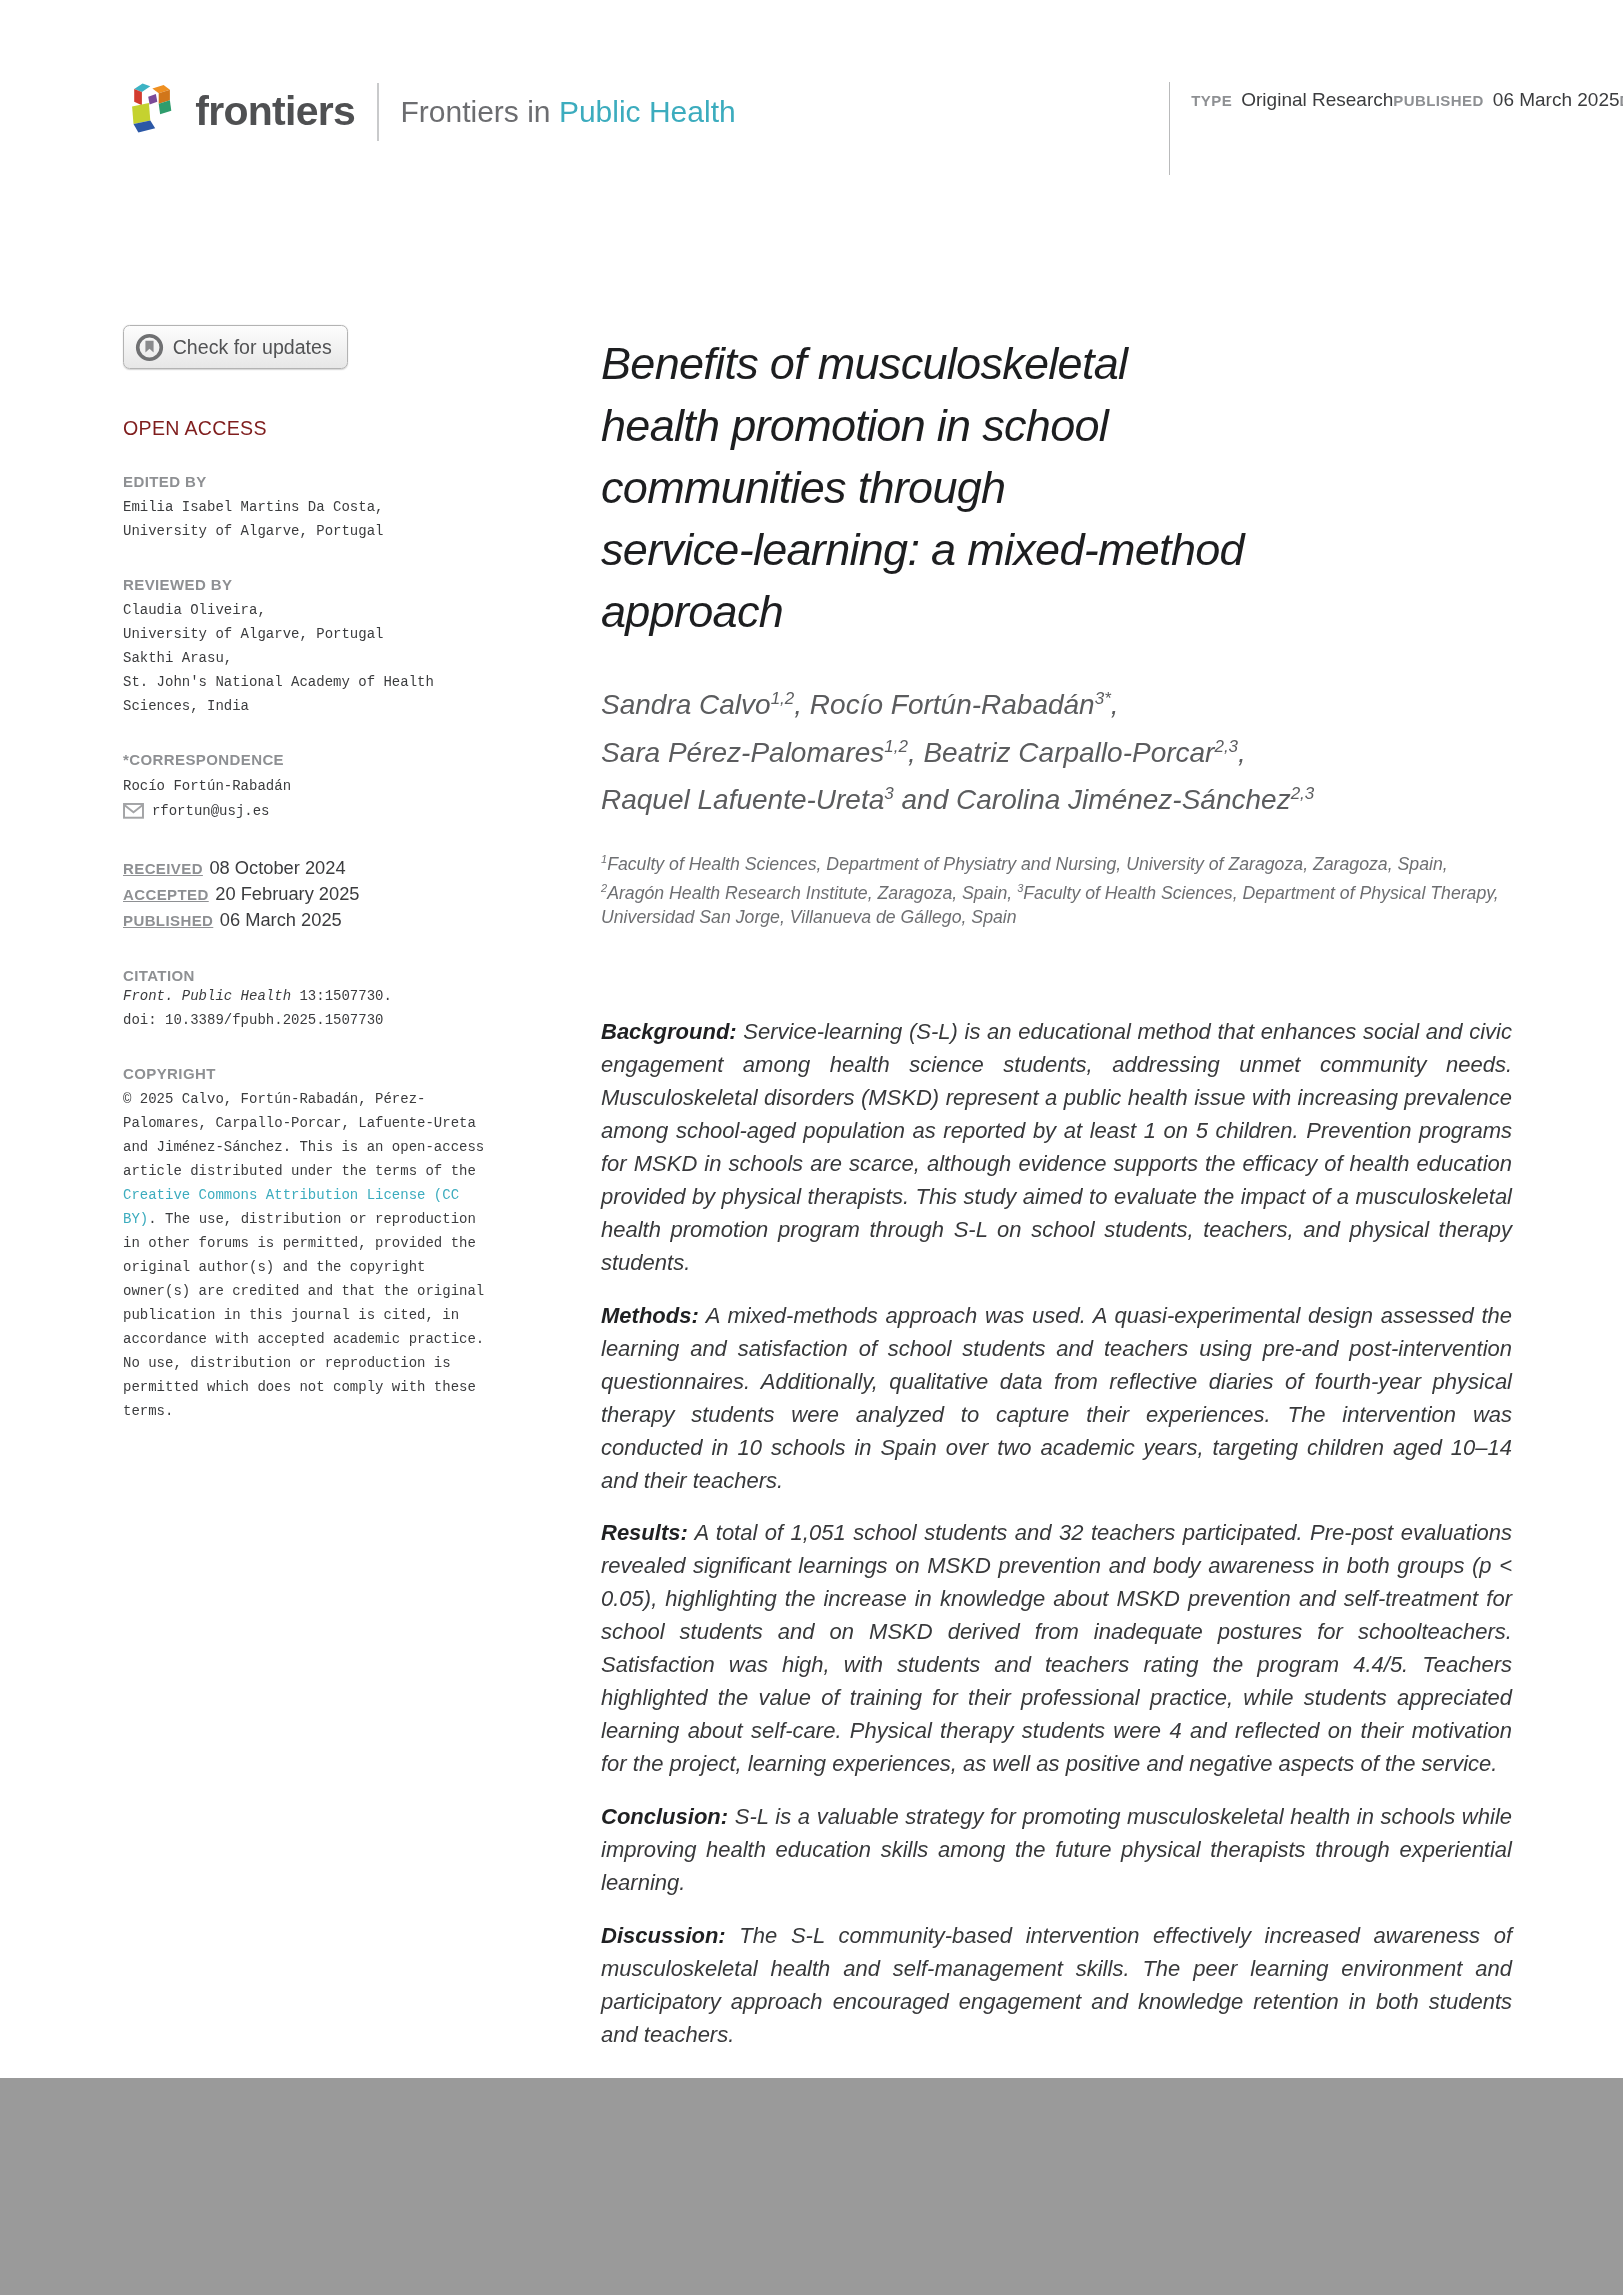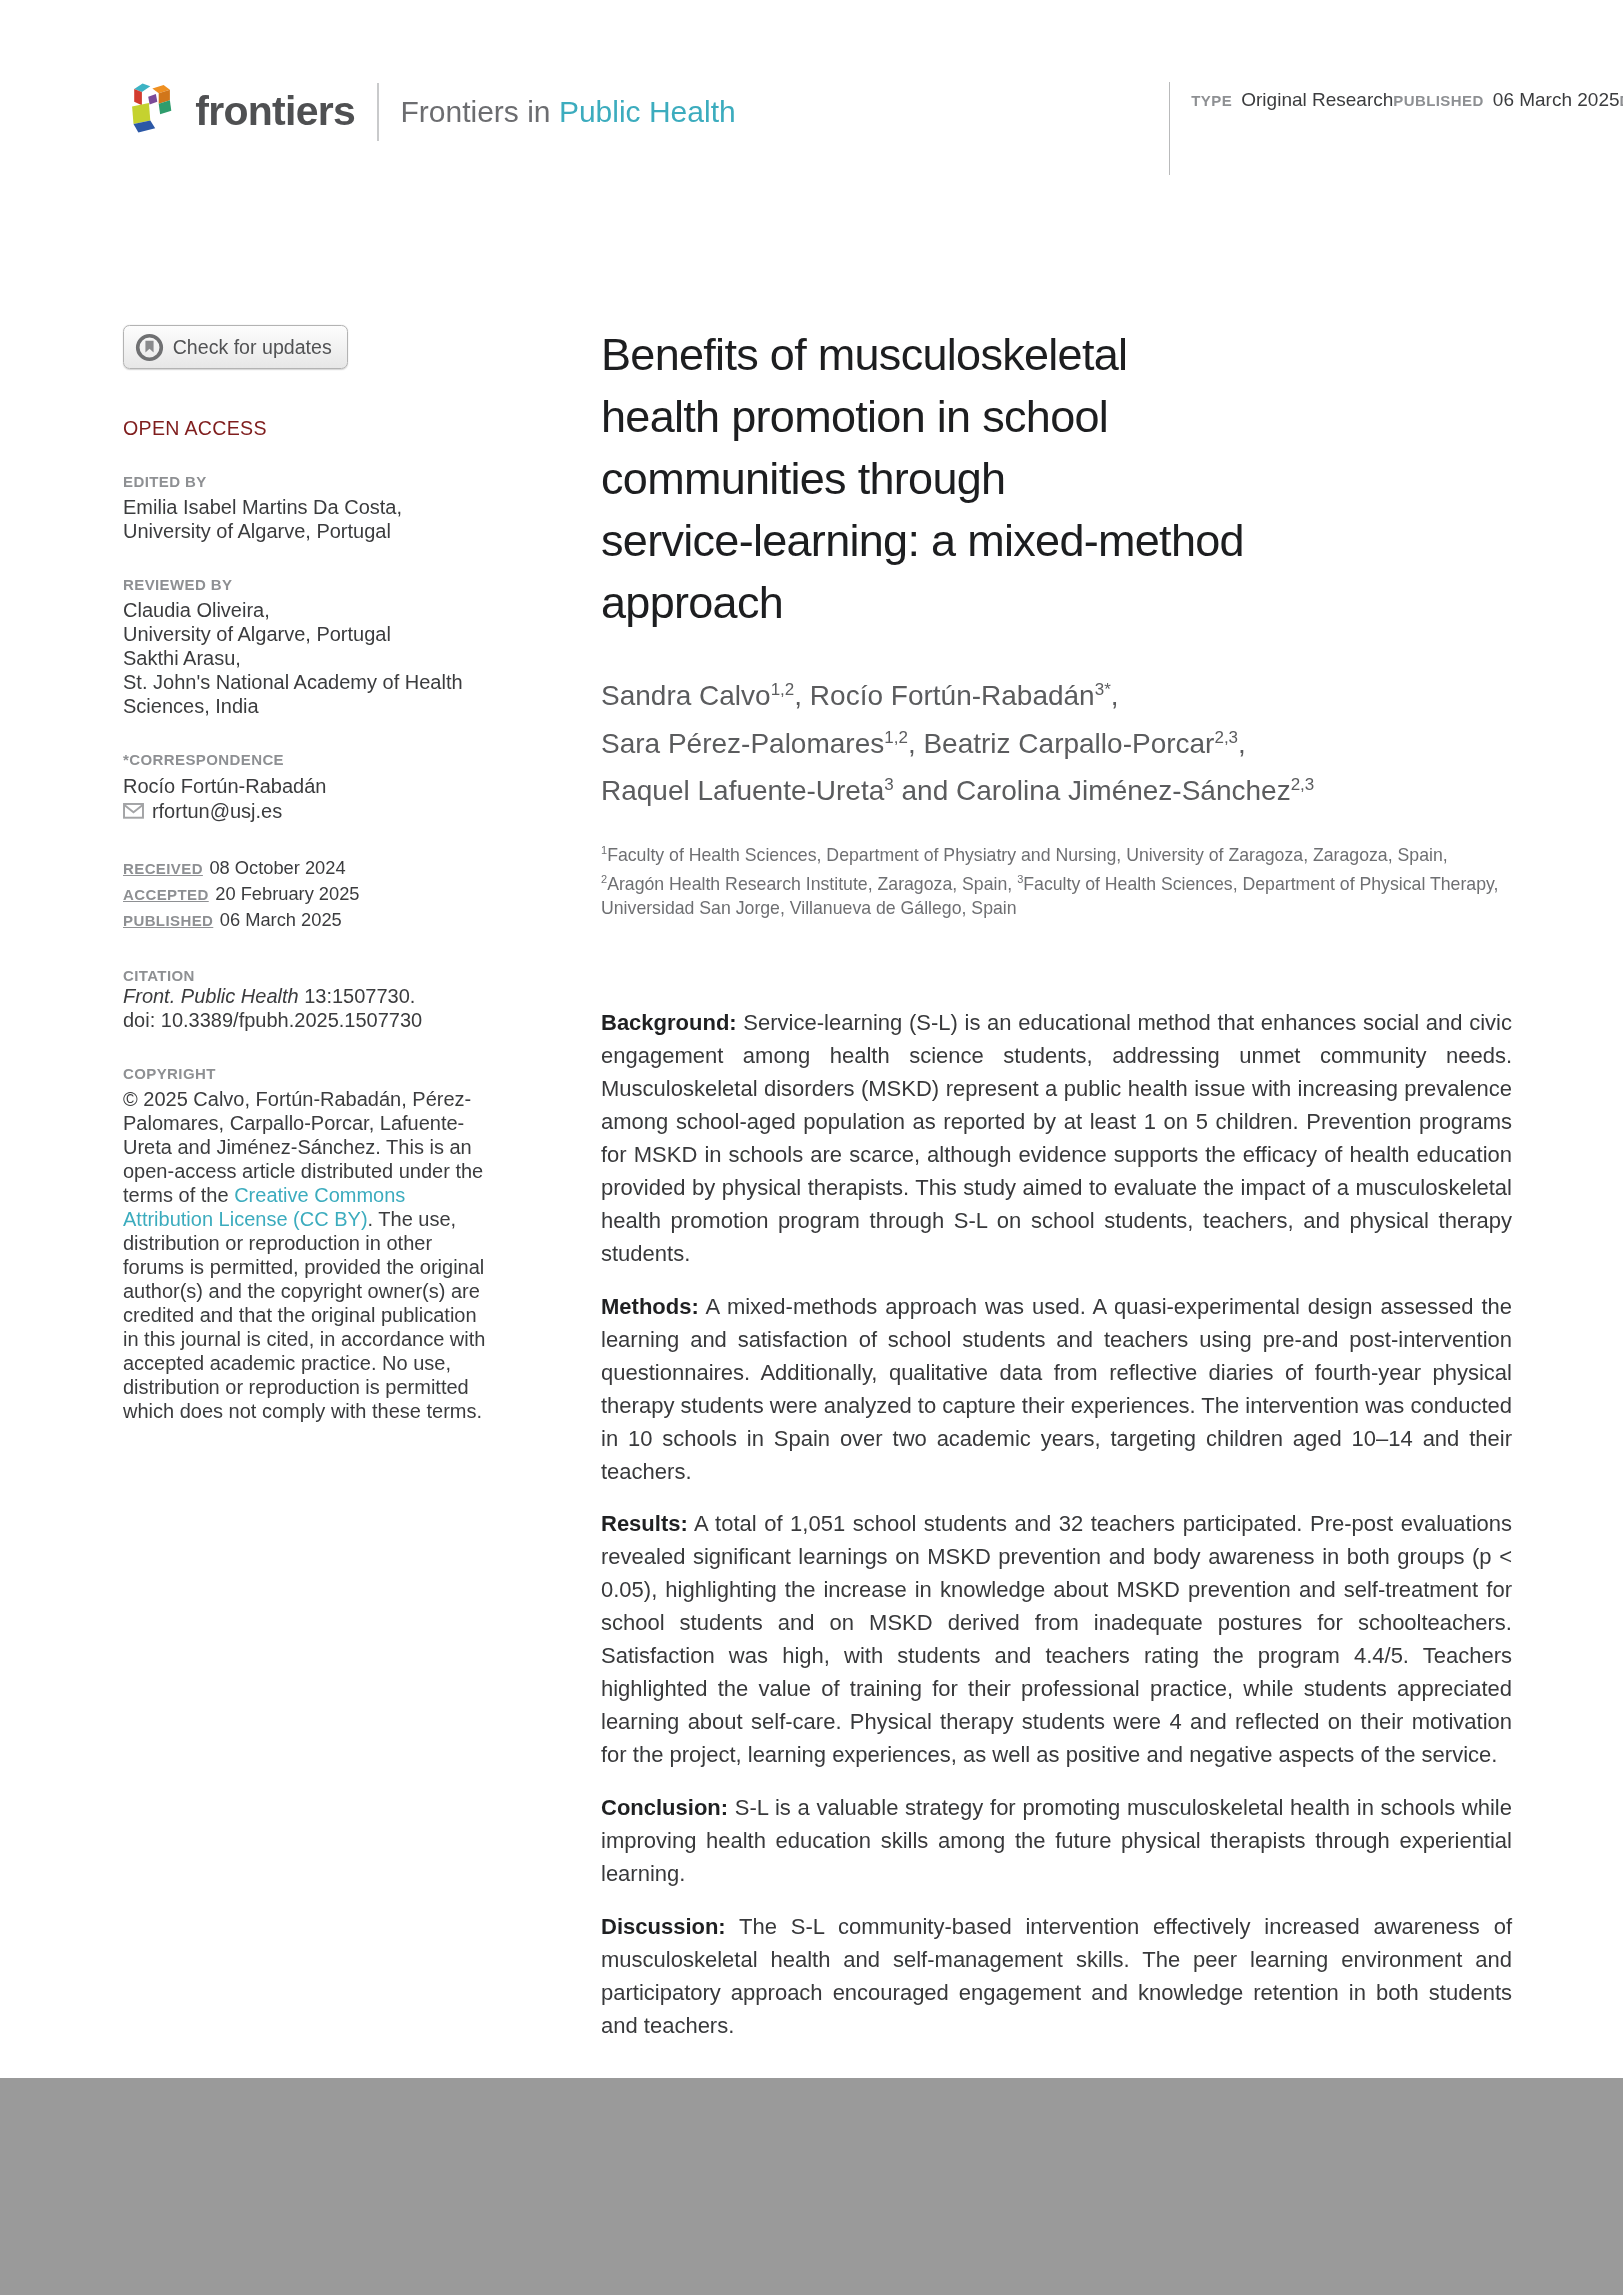"Benefits of musculoskeletal" .main-col { font-style: none -> italic; top: 324px -> 333px }
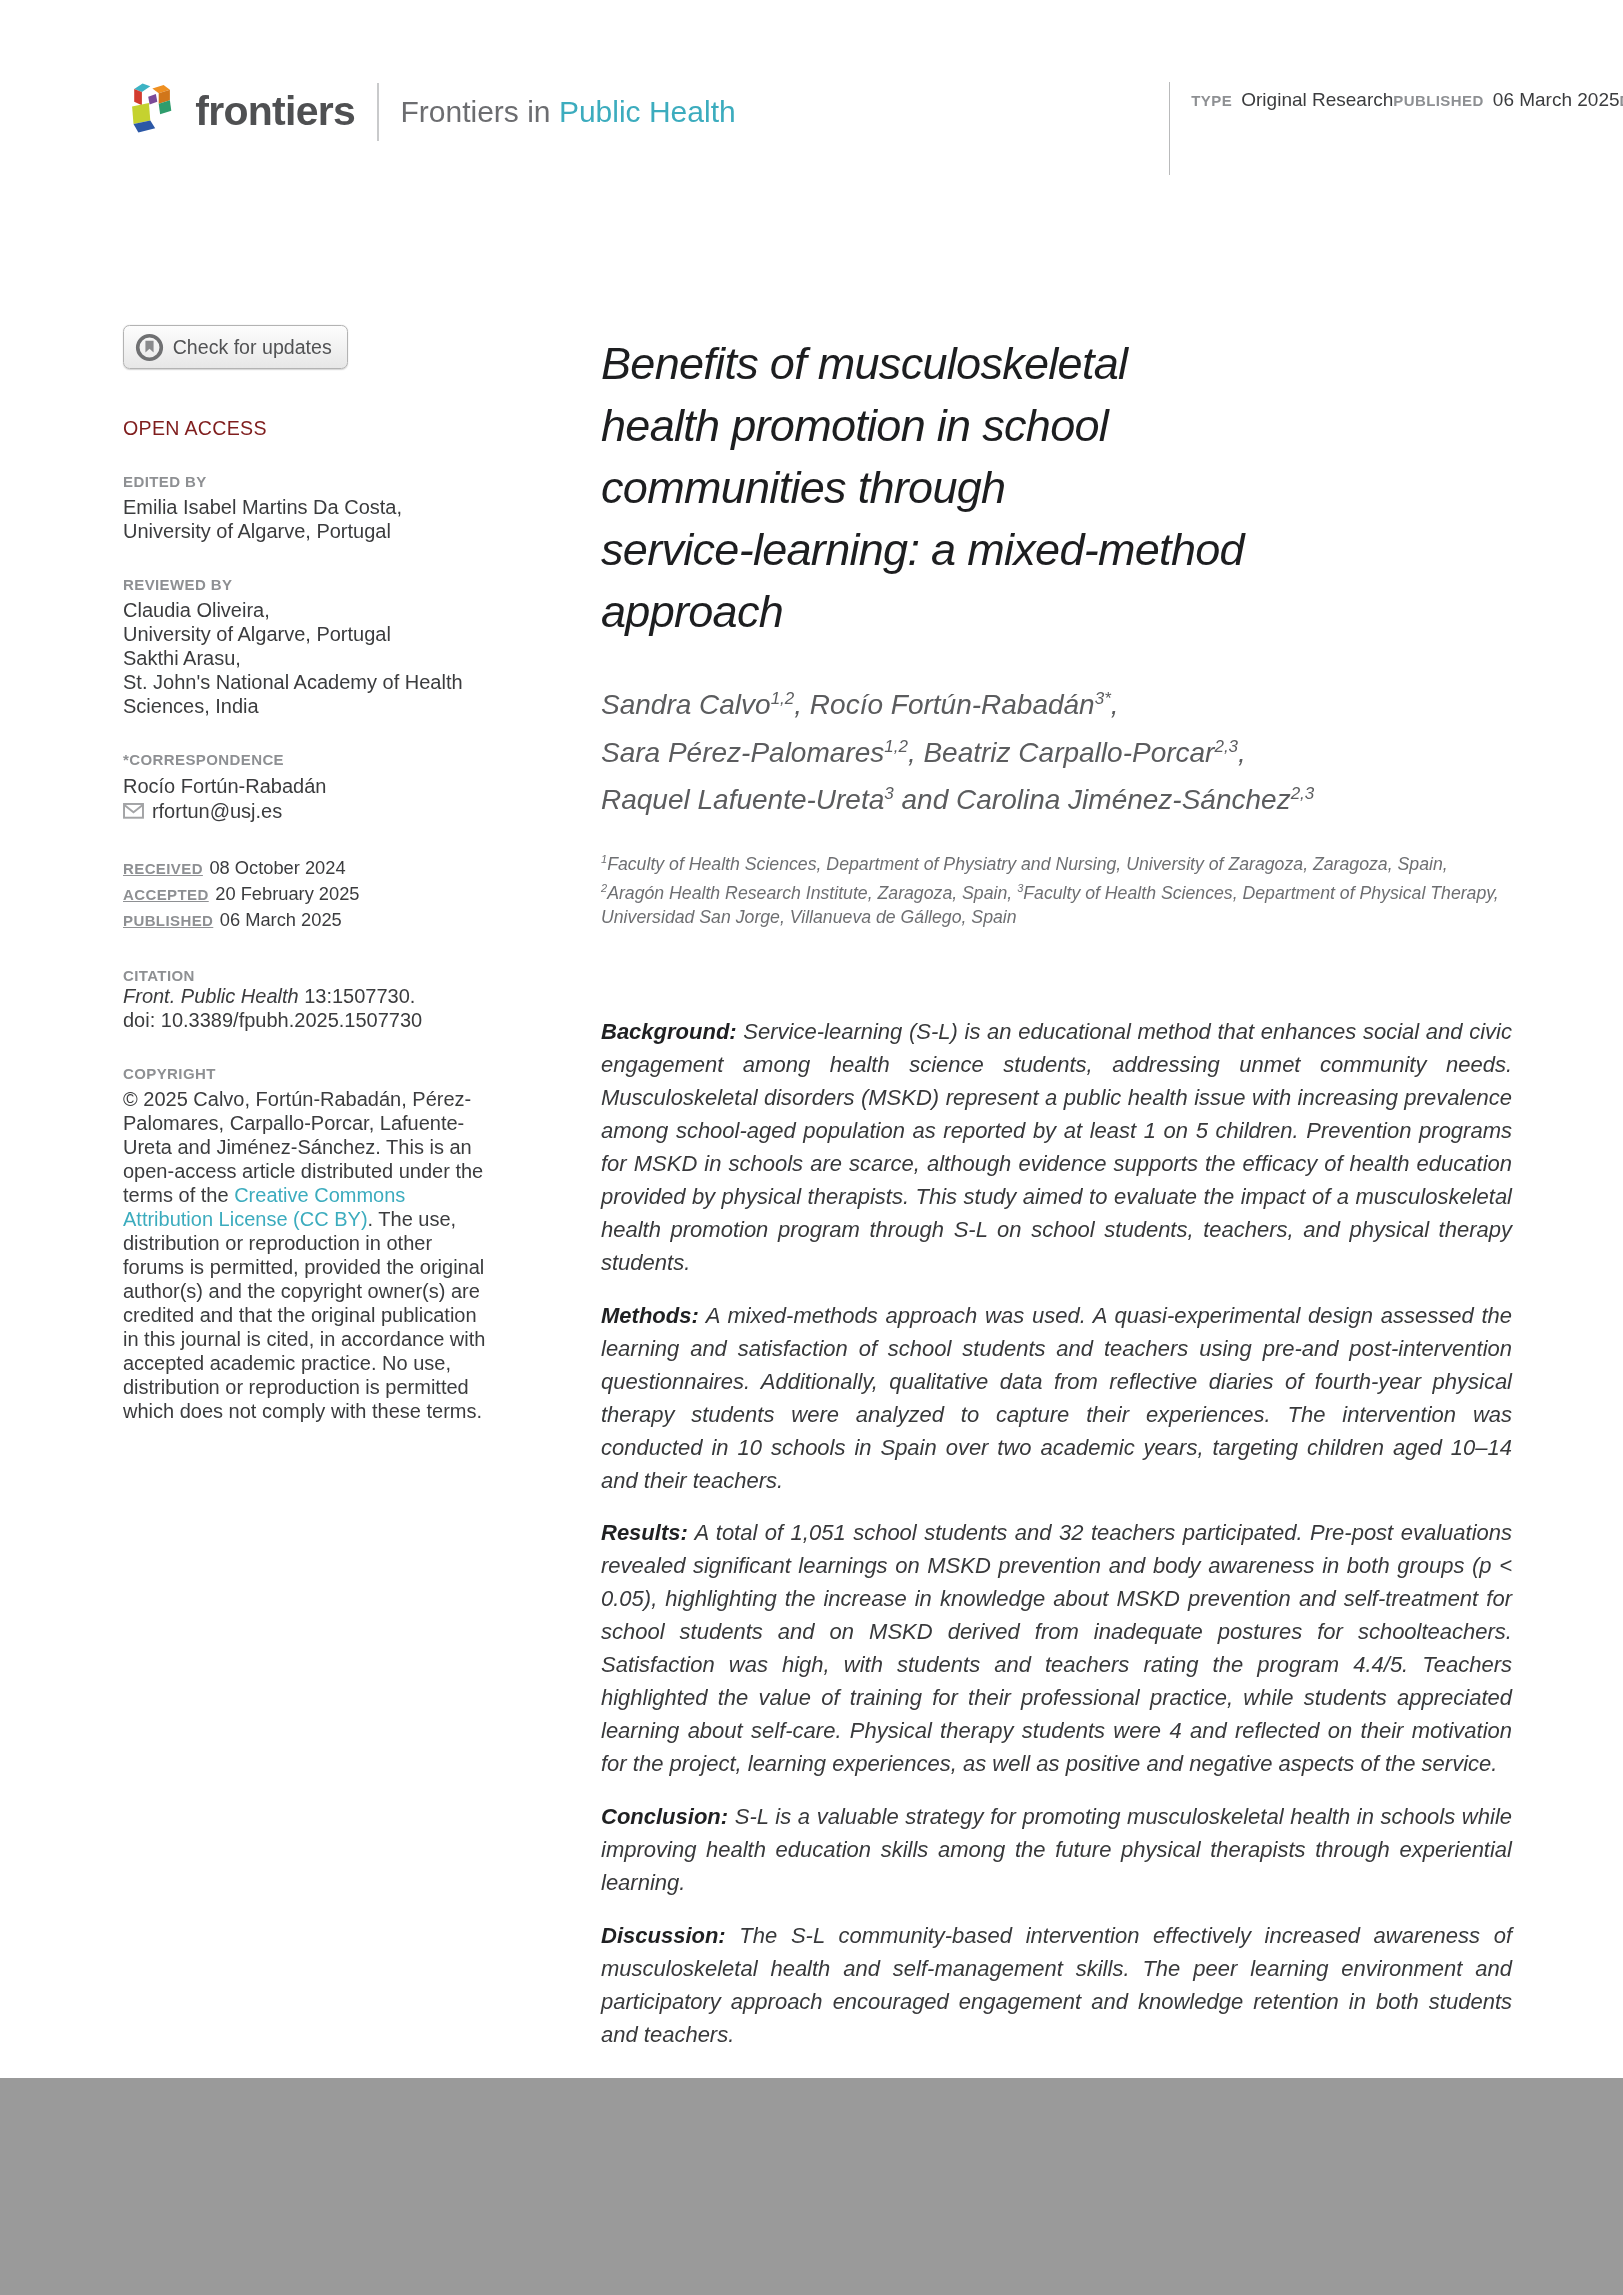"Emilia Isabel Martins Da Costa," .side-text { font-family: none -> Liberation Mono, monospace; font-size: 20px -> 14px }
